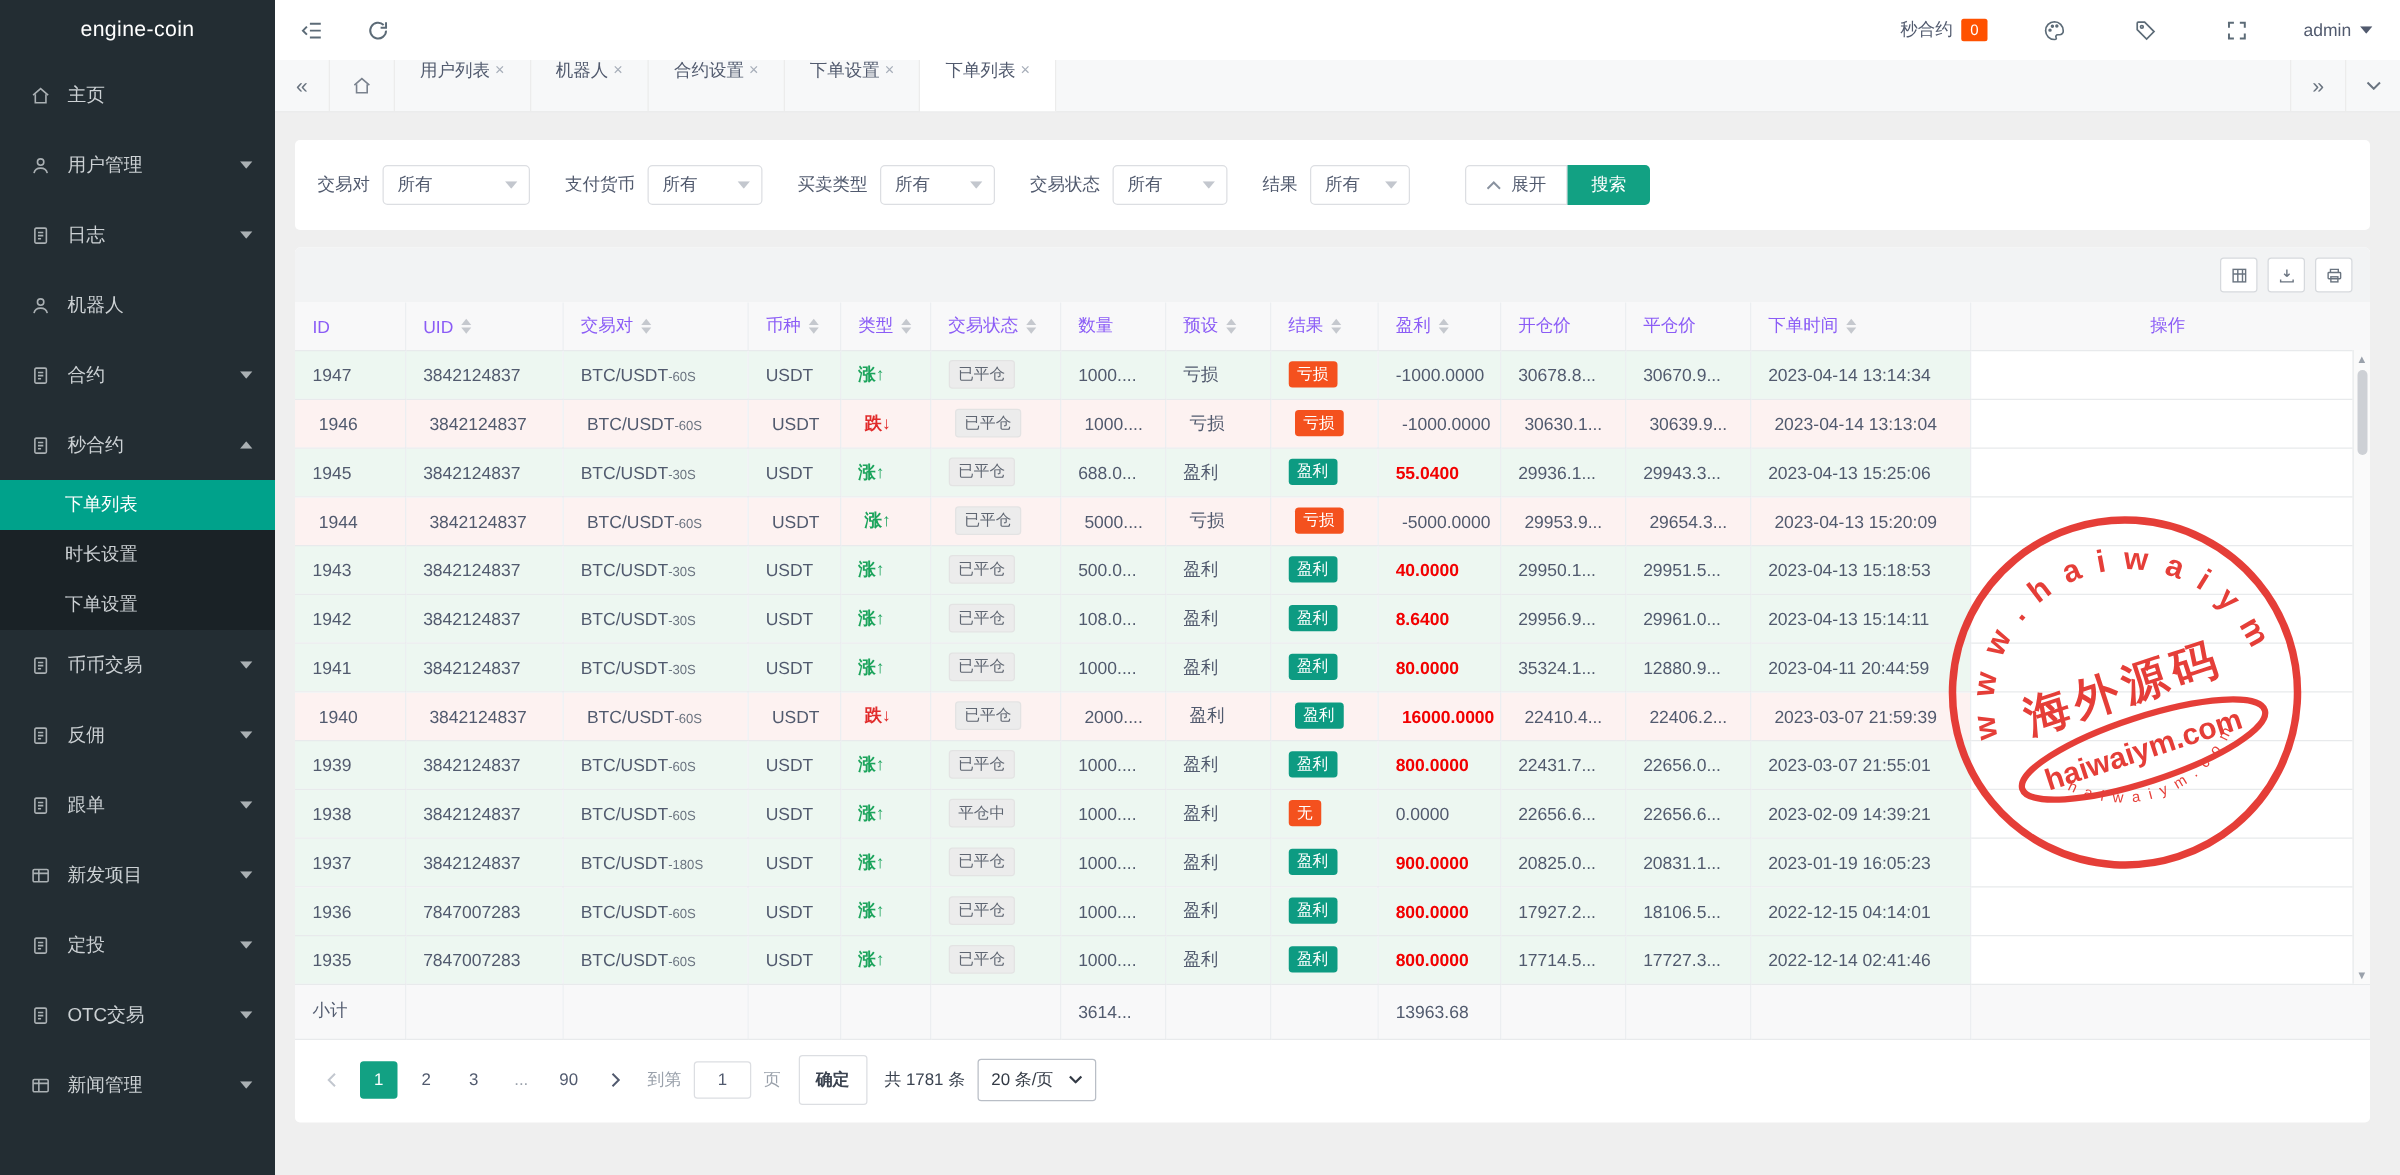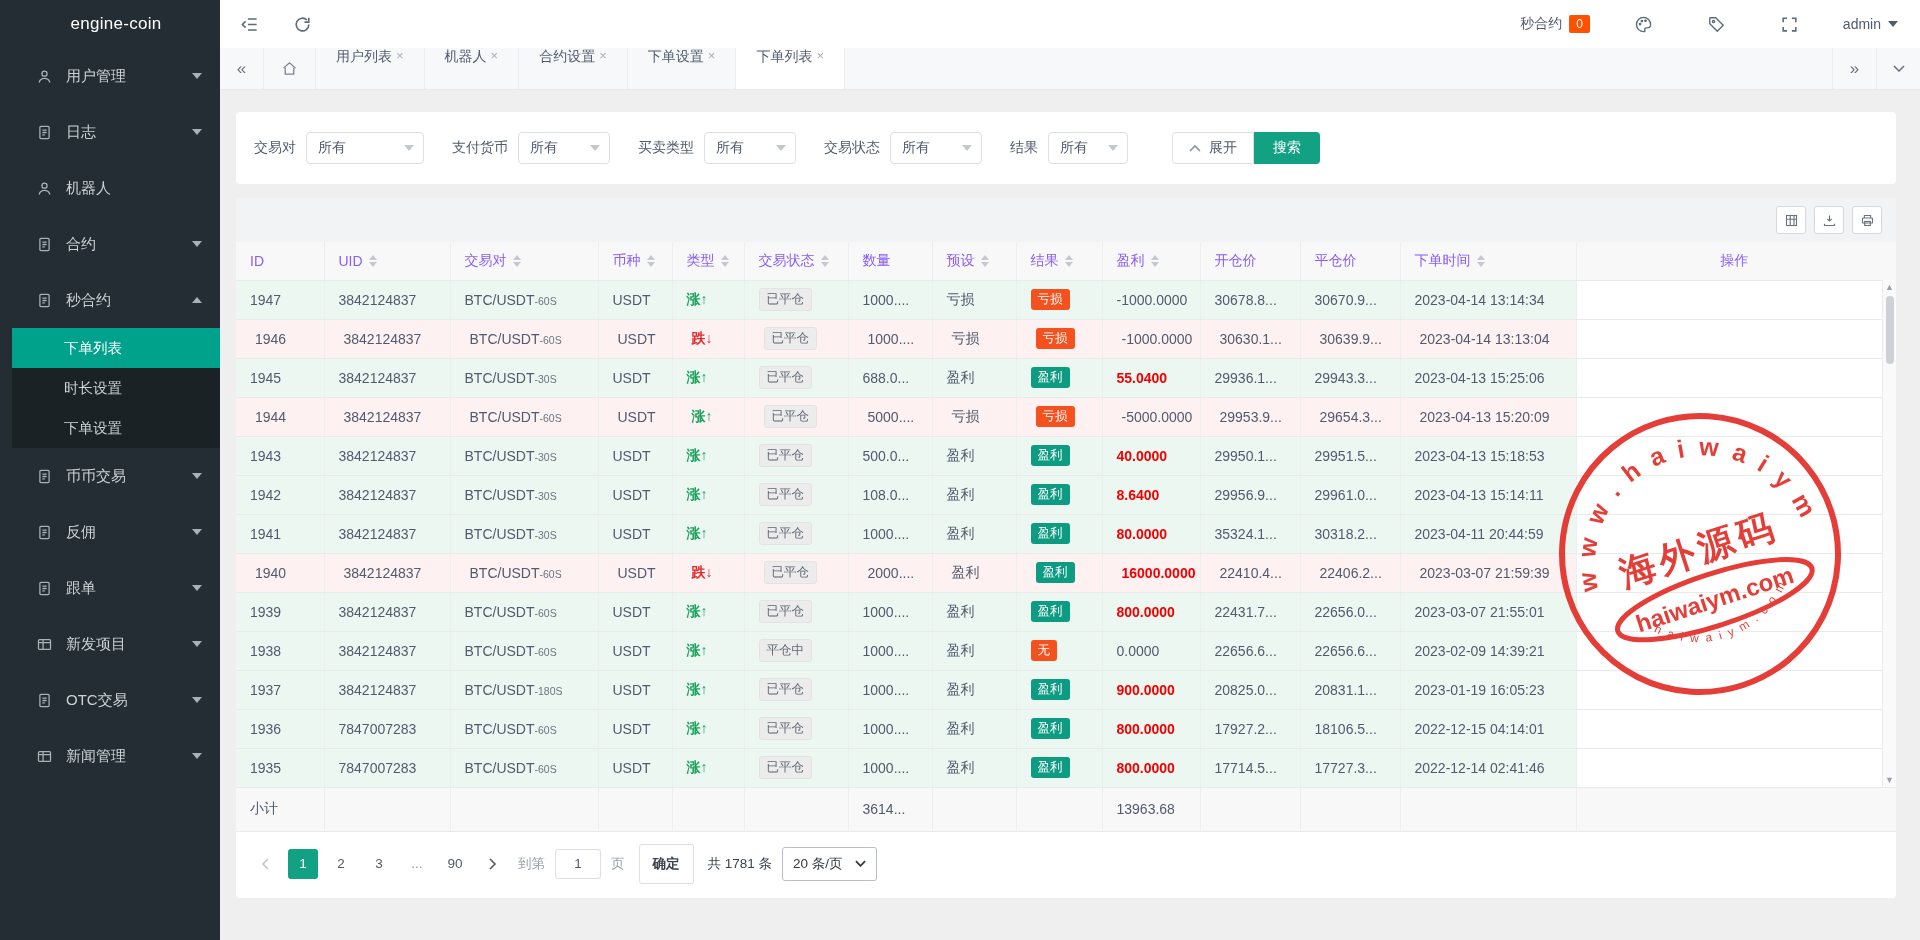"engine-coin" .sidebar { padding-left: 12px -> none }
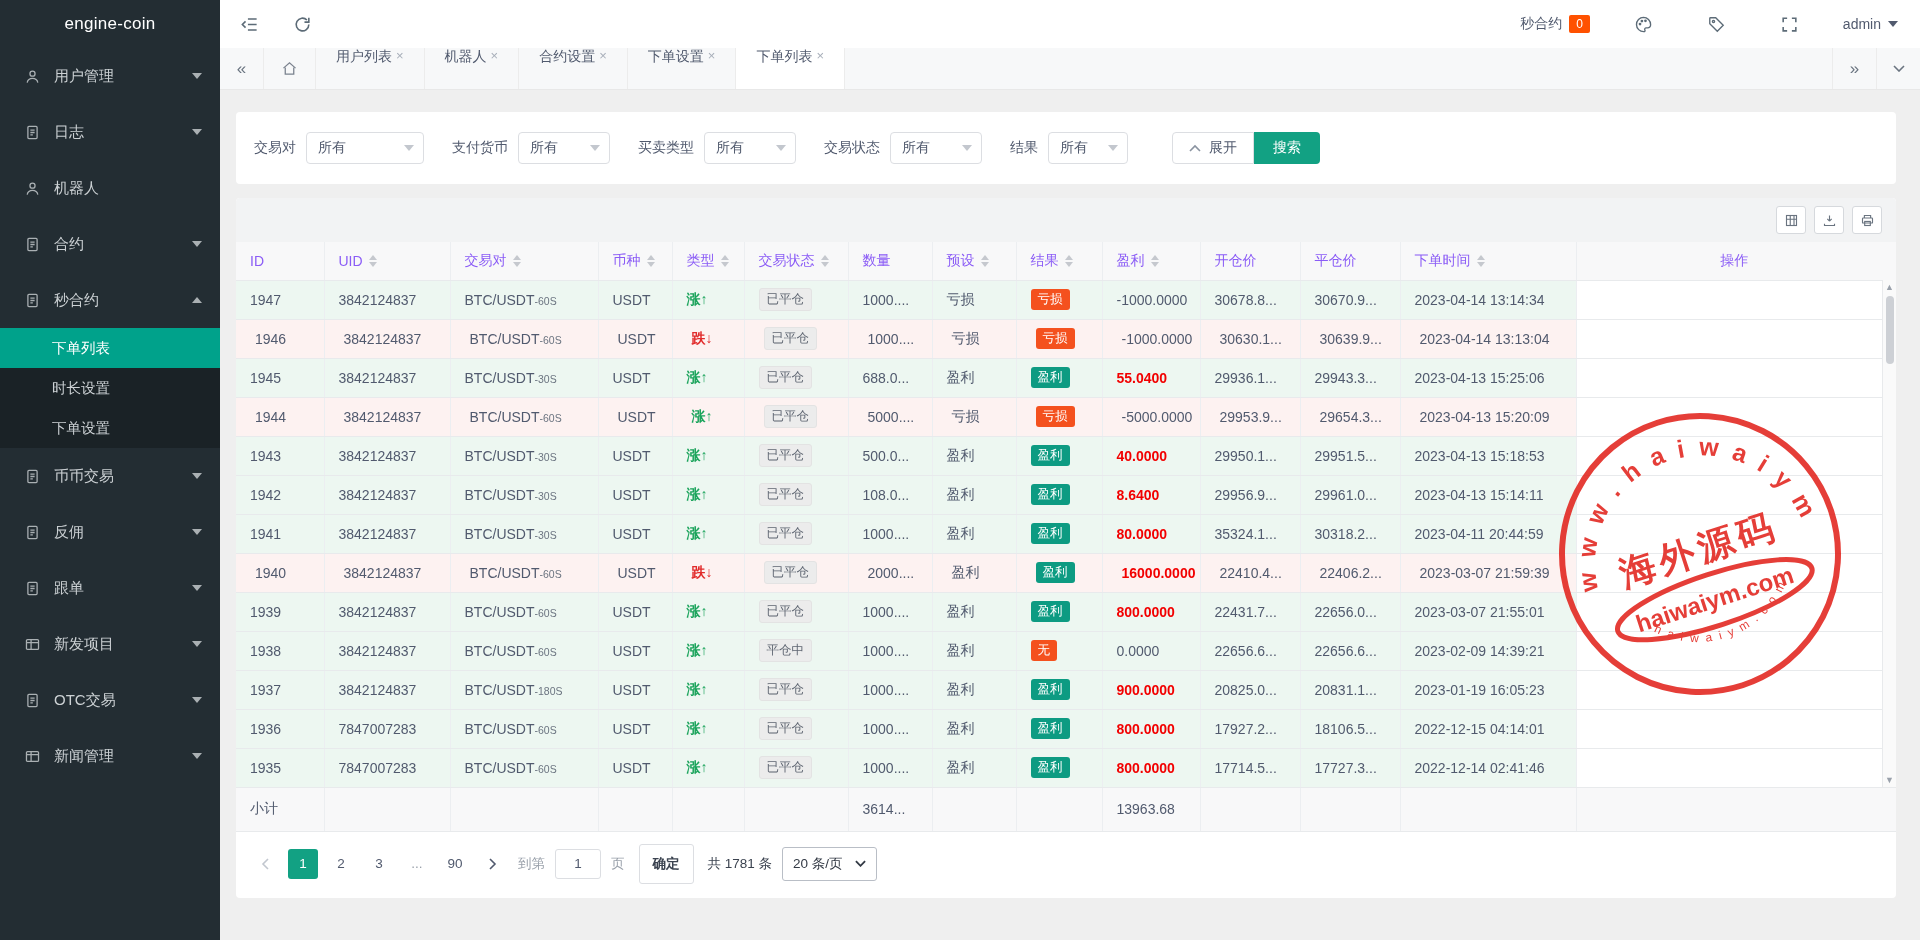"主页" div.menu-item { html: none -> <div> <span> <svg> <path></path> <path></path> </svg> </span> <span>主页</span> </div> }
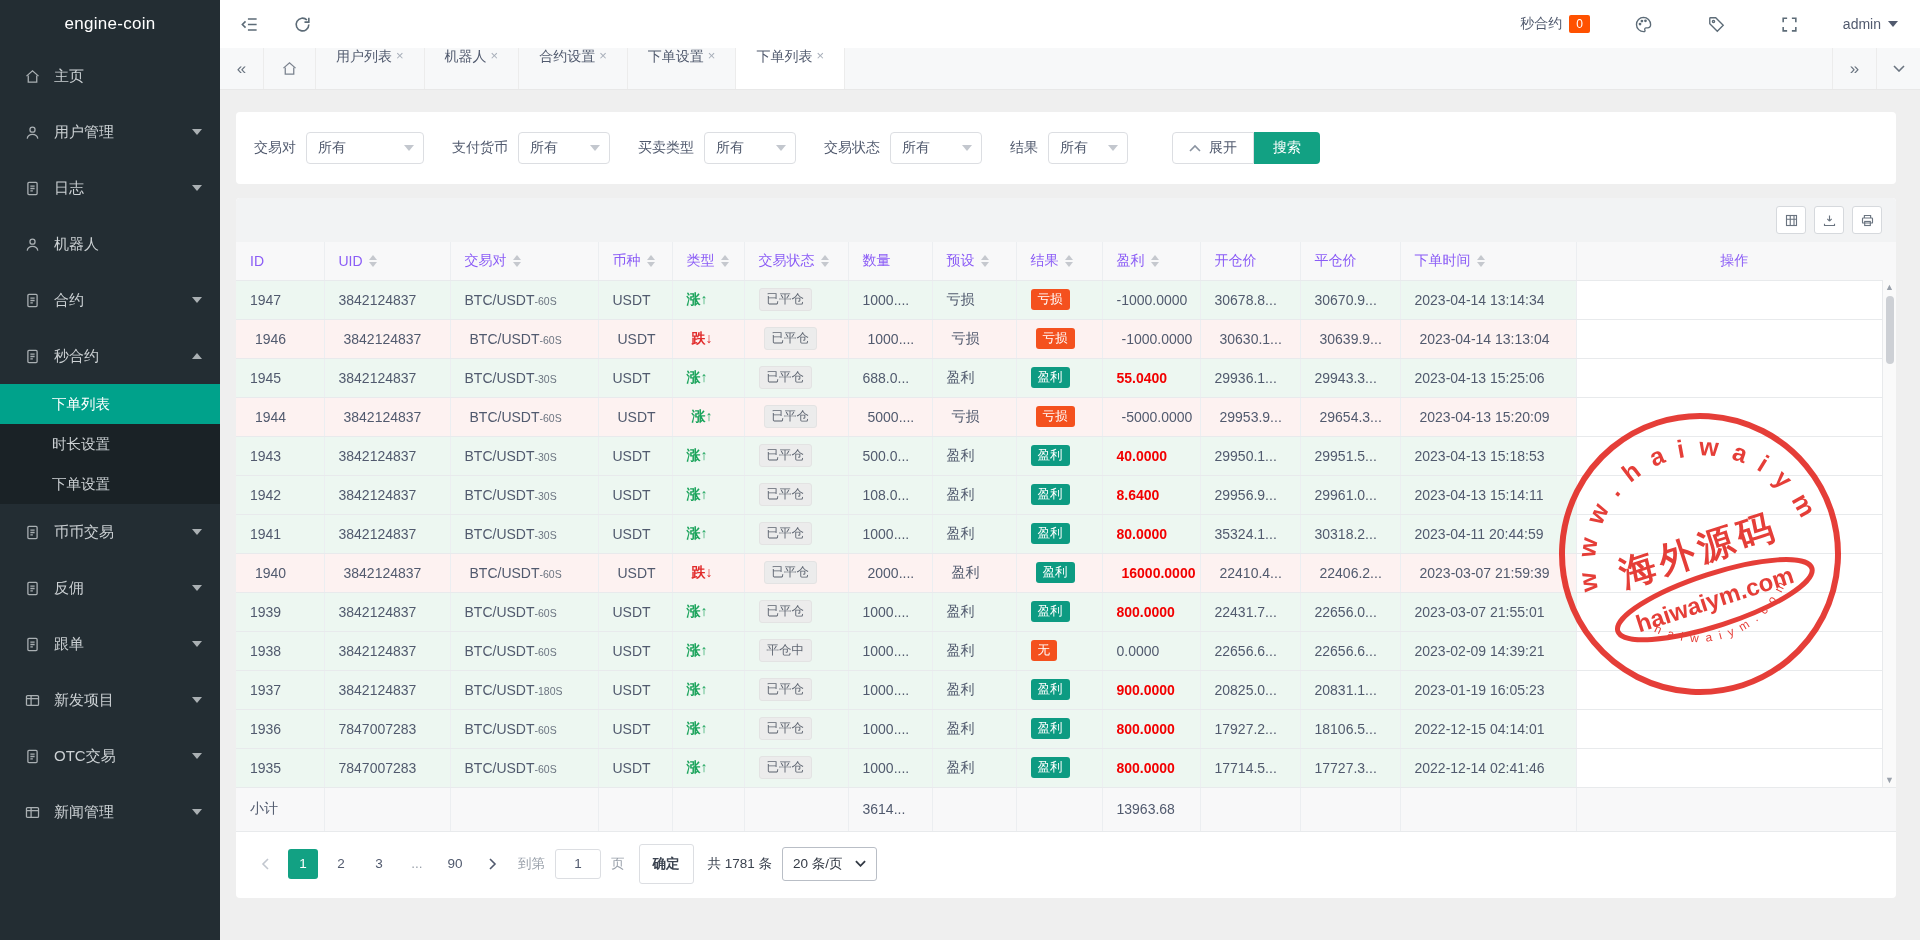"30318.2..." td { text: 30318.2 -> 12880.9 }
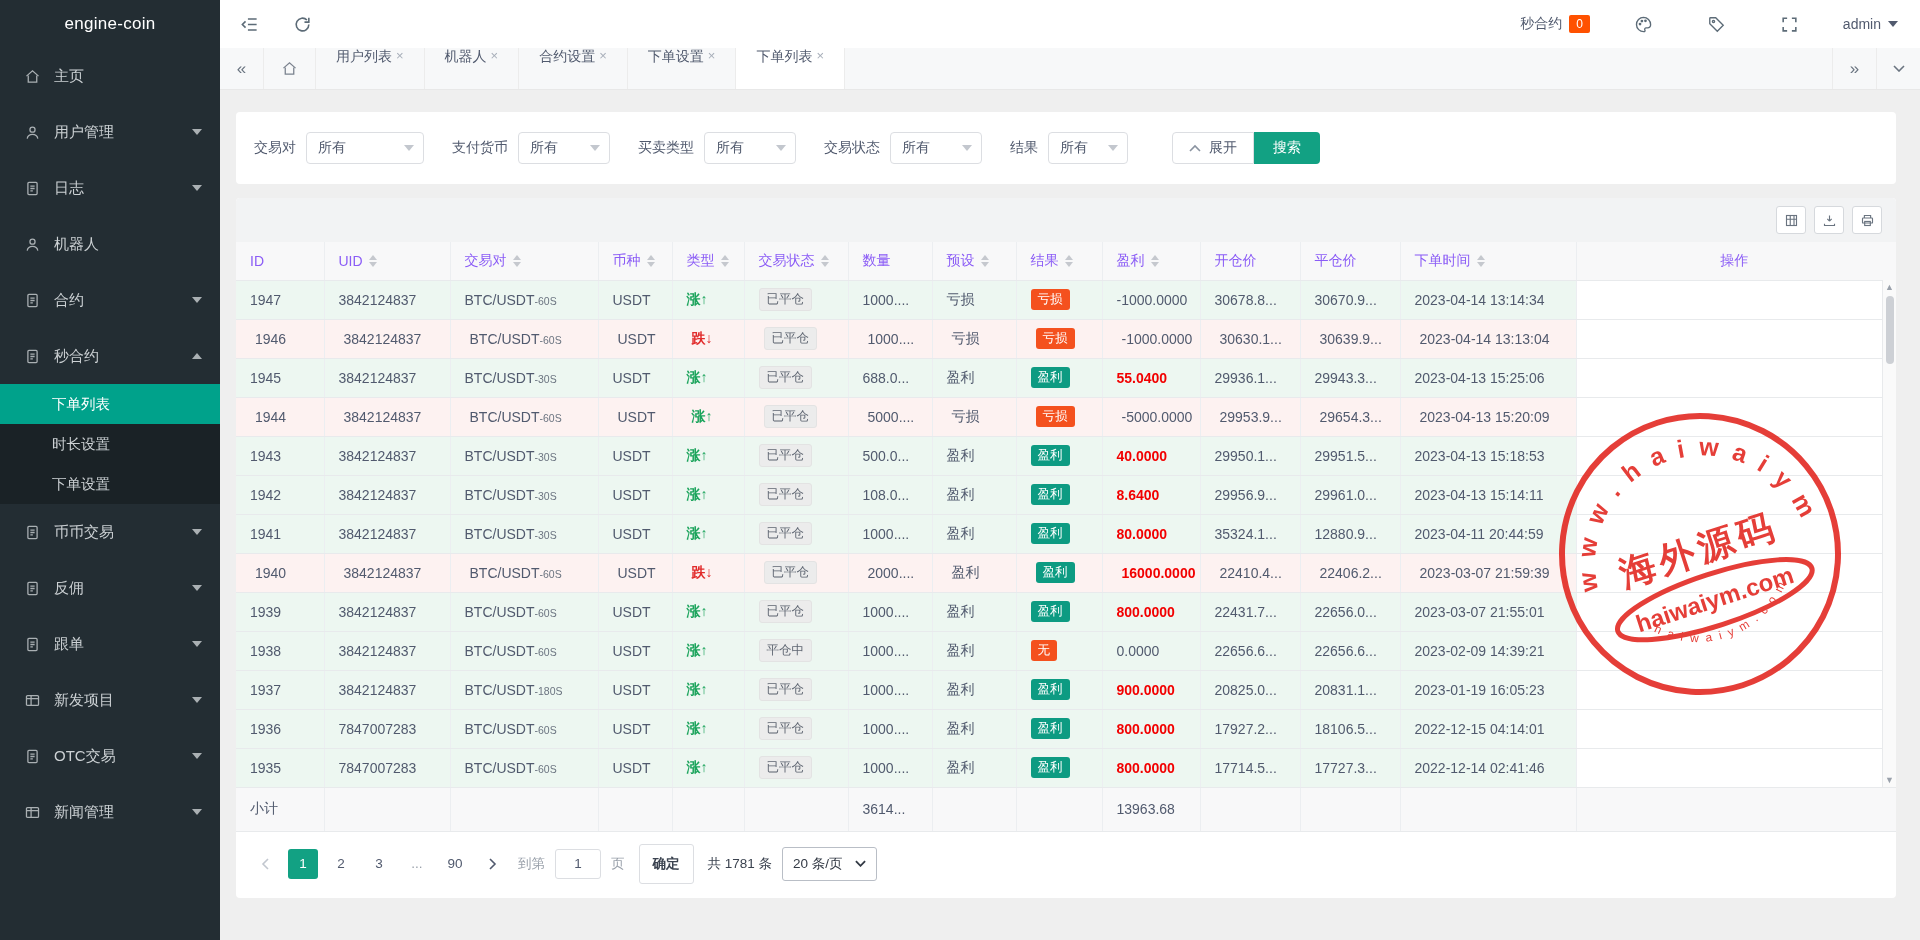"定投" div.menu-item { html: none -> <div> <span> <svg> <rect></rect> <path></path> </svg> </span> <span>定投</span> <span> <svg> <path></path> </svg> </span> </div> }
